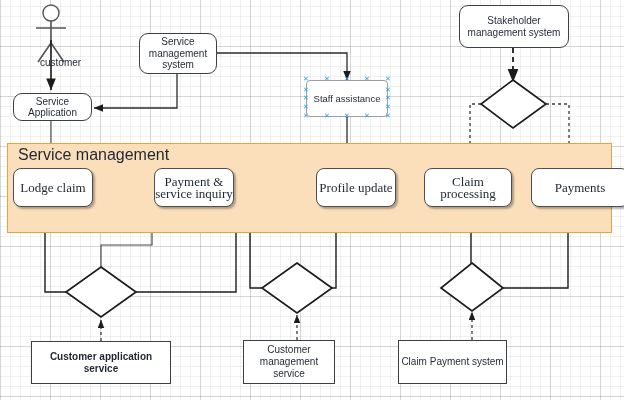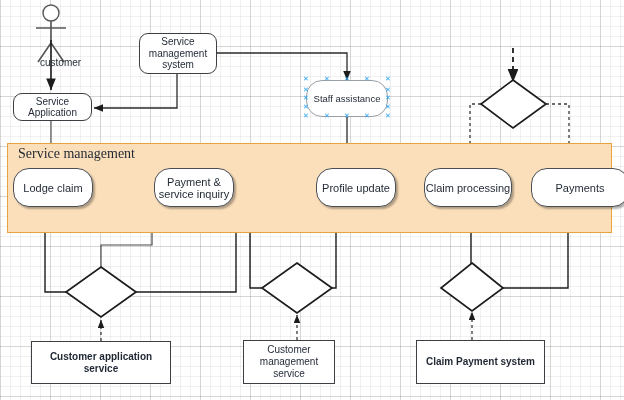"Stakeholder" div.node { html: none -> <div> <div> <div>Stakeholder</div> <div>management system</div> </div> </div> }
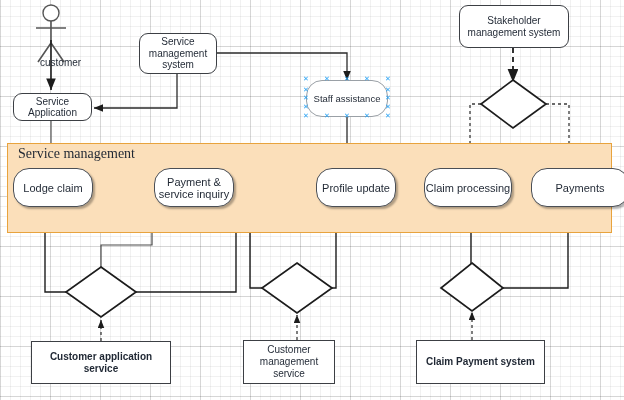"Staff assistance" .selbox { border-radius: 16px -> 4px }
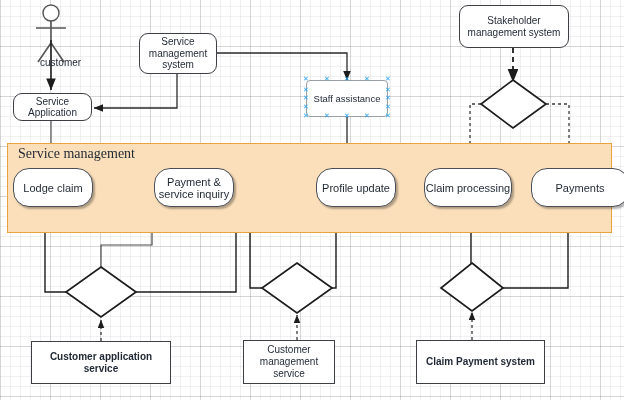"Service management" #bandlabel { font-family: Liberation Serif, serif -> none; font-size: 14px -> 16px }
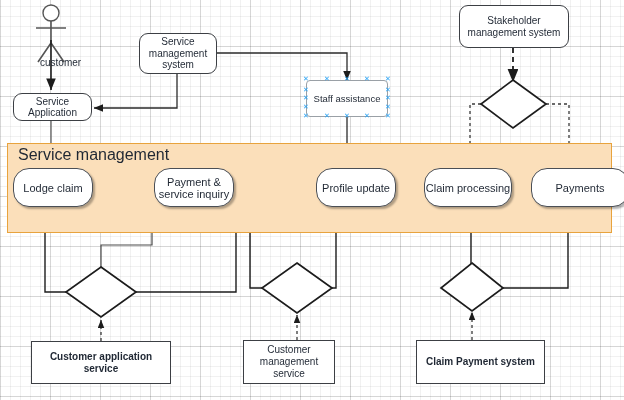"Lodge claim" .proc { border-radius: 16px -> 8px; font-family: none -> Liberation Serif, serif; font-size: 11px -> 13px }
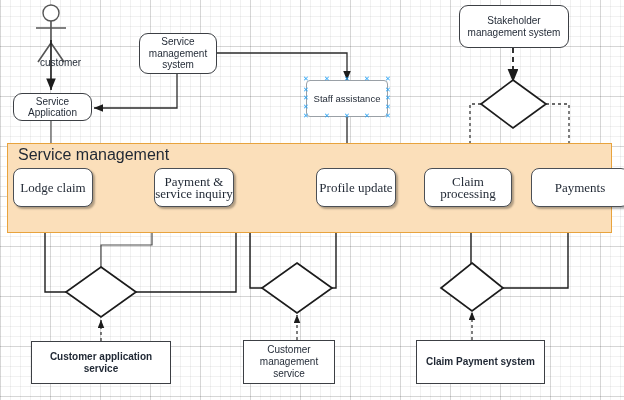"Claim Payment system" div.node { font-weight: bold -> none; left: 416px -> 398px; width: 129px -> 109px }
